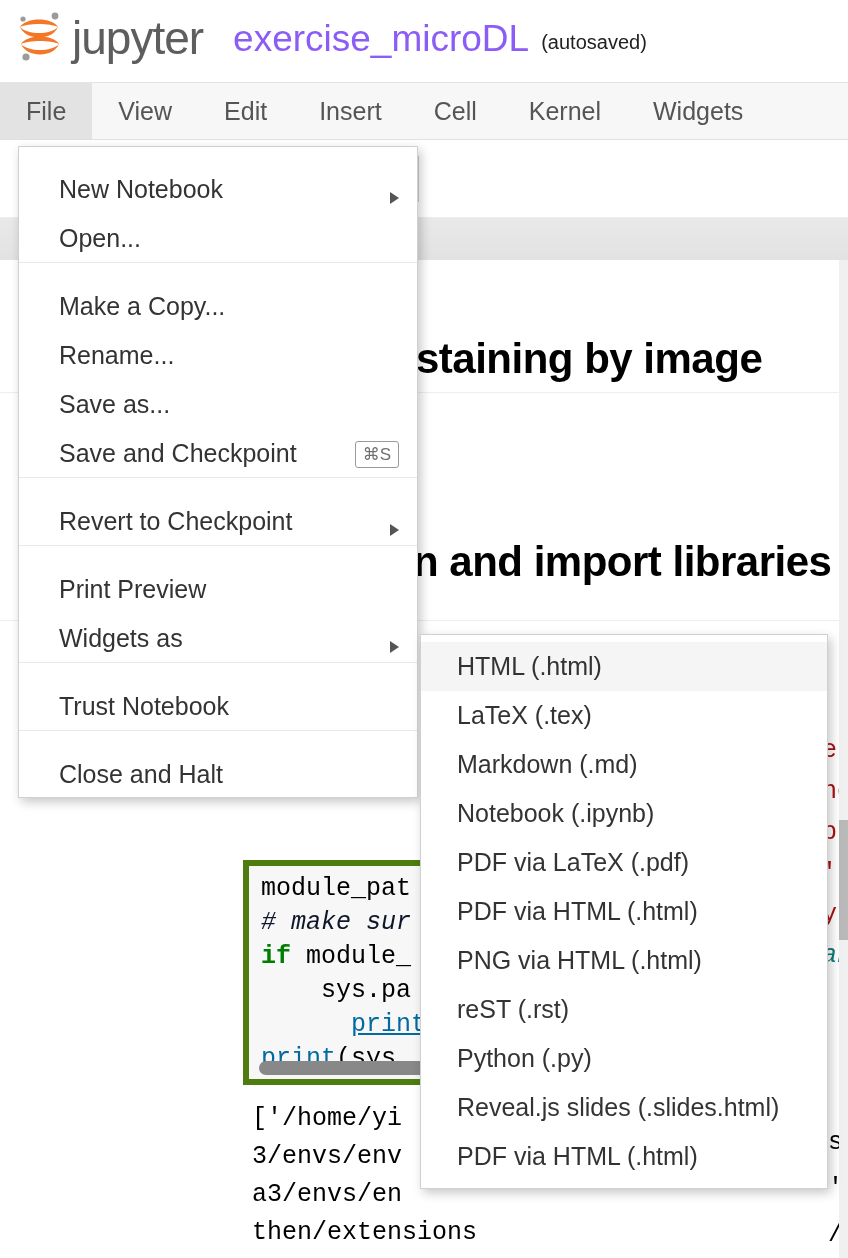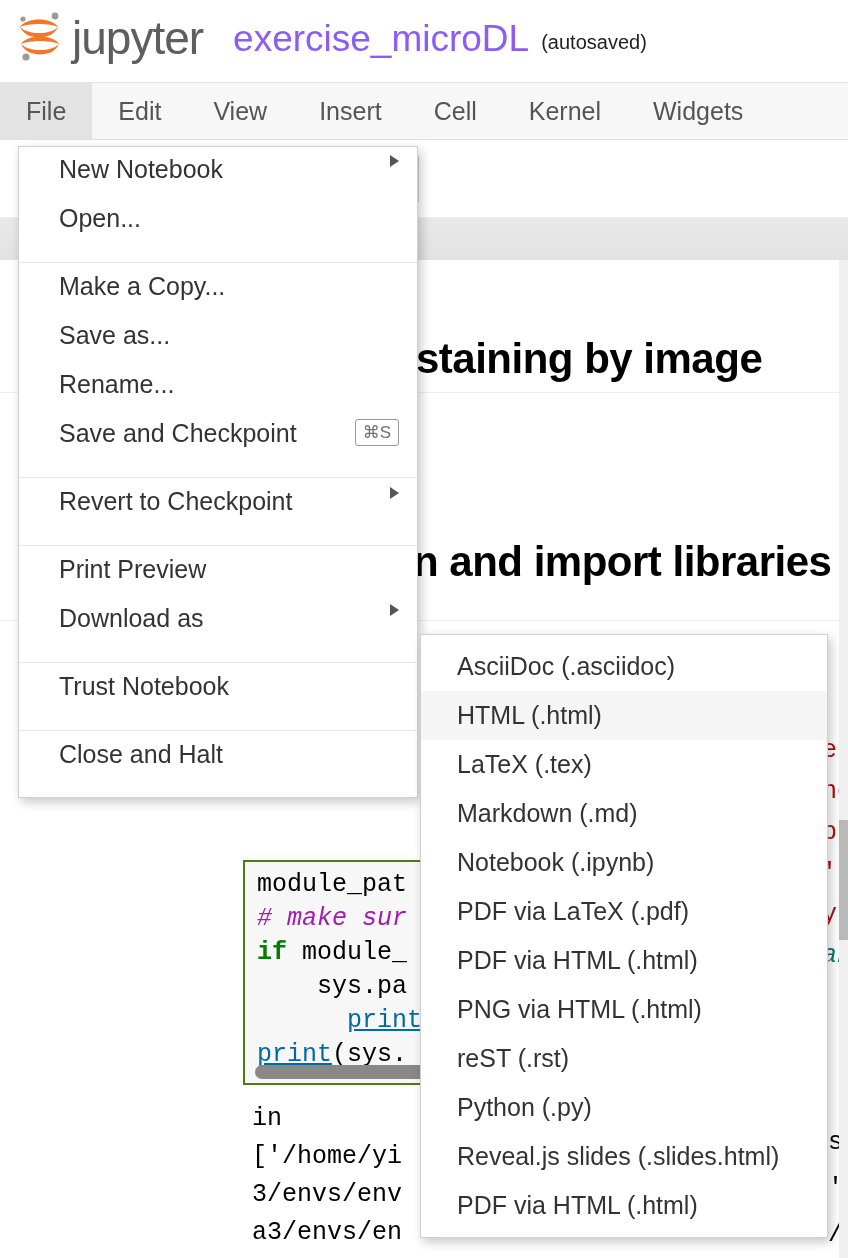"Edit" div.menu-item { order: before "View" -> after "View" }
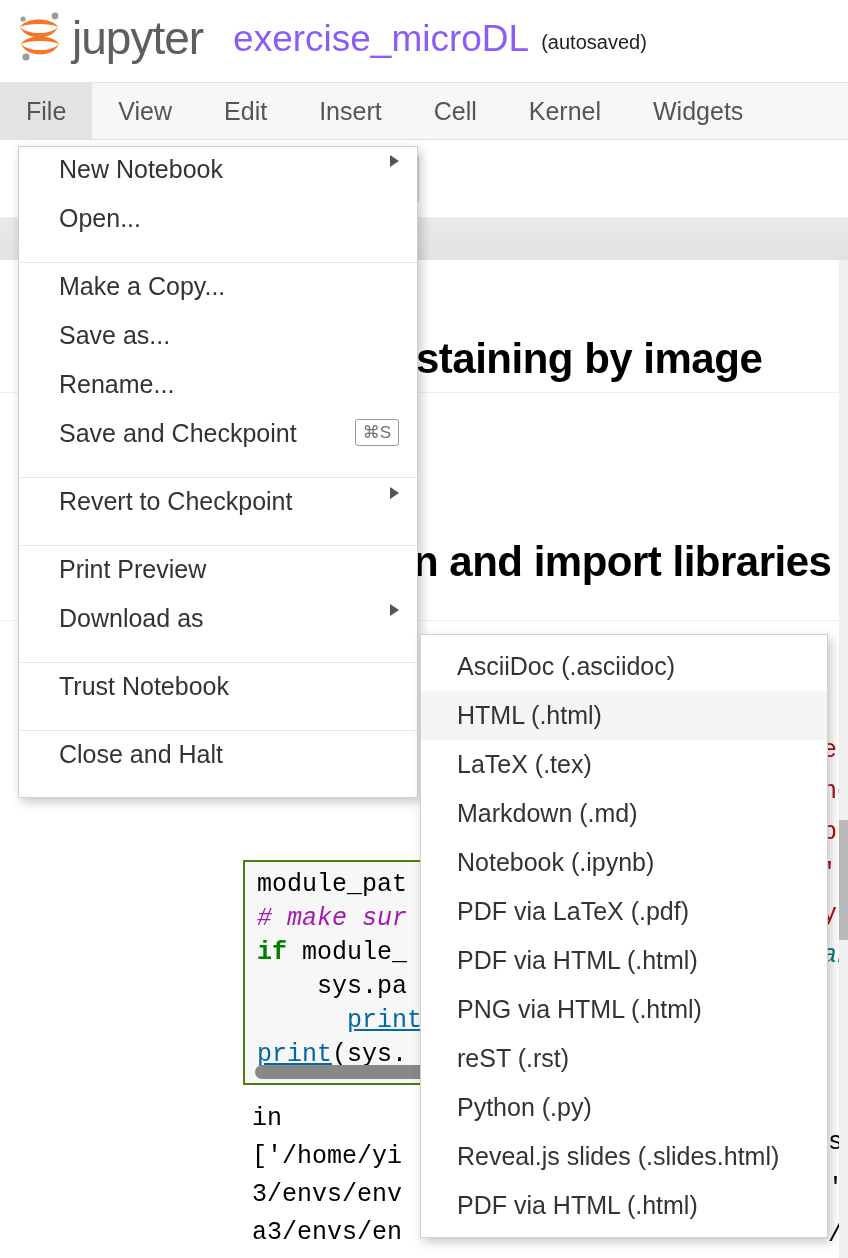"New Notebook" .dd-item { align-items: flex-start -> flex-end }
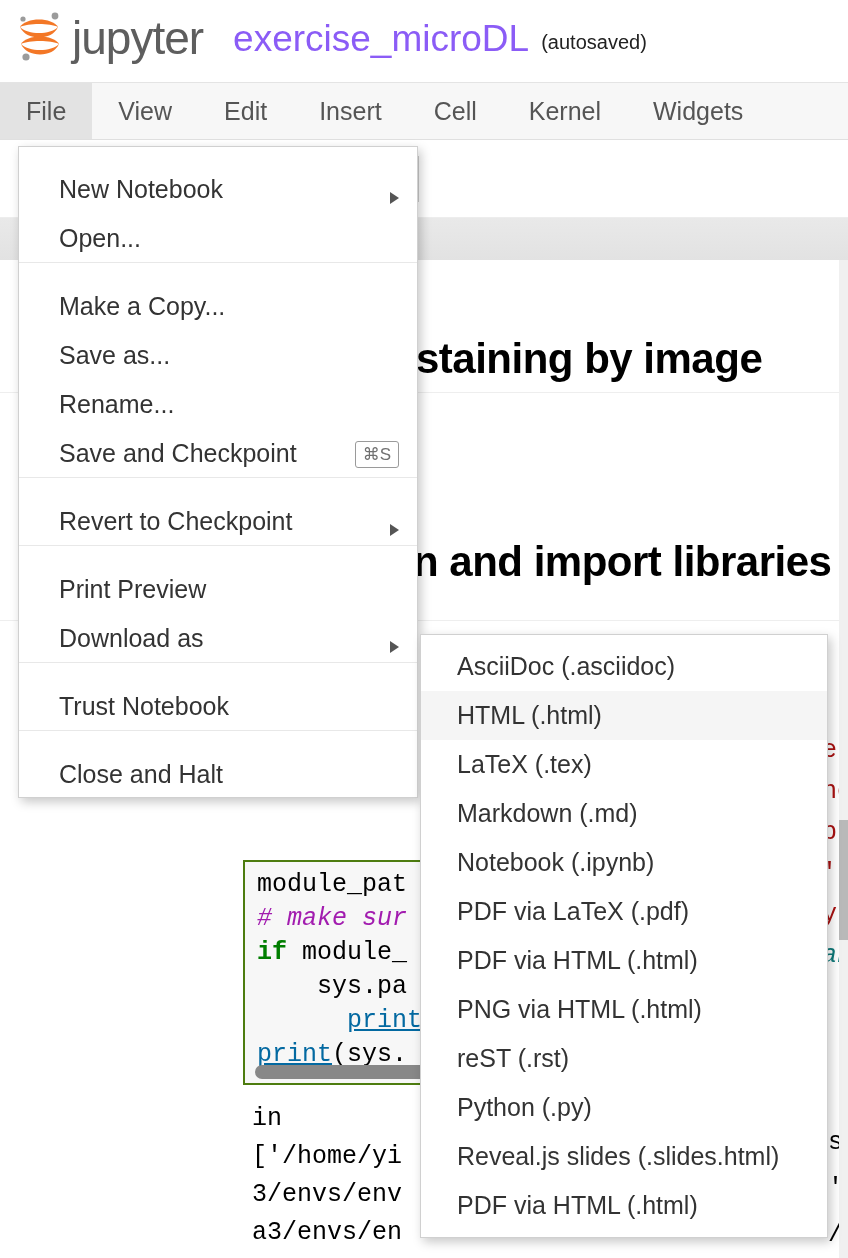"Save as..." div.dd-item { order: before "Rename..." -> after "Rename..." }
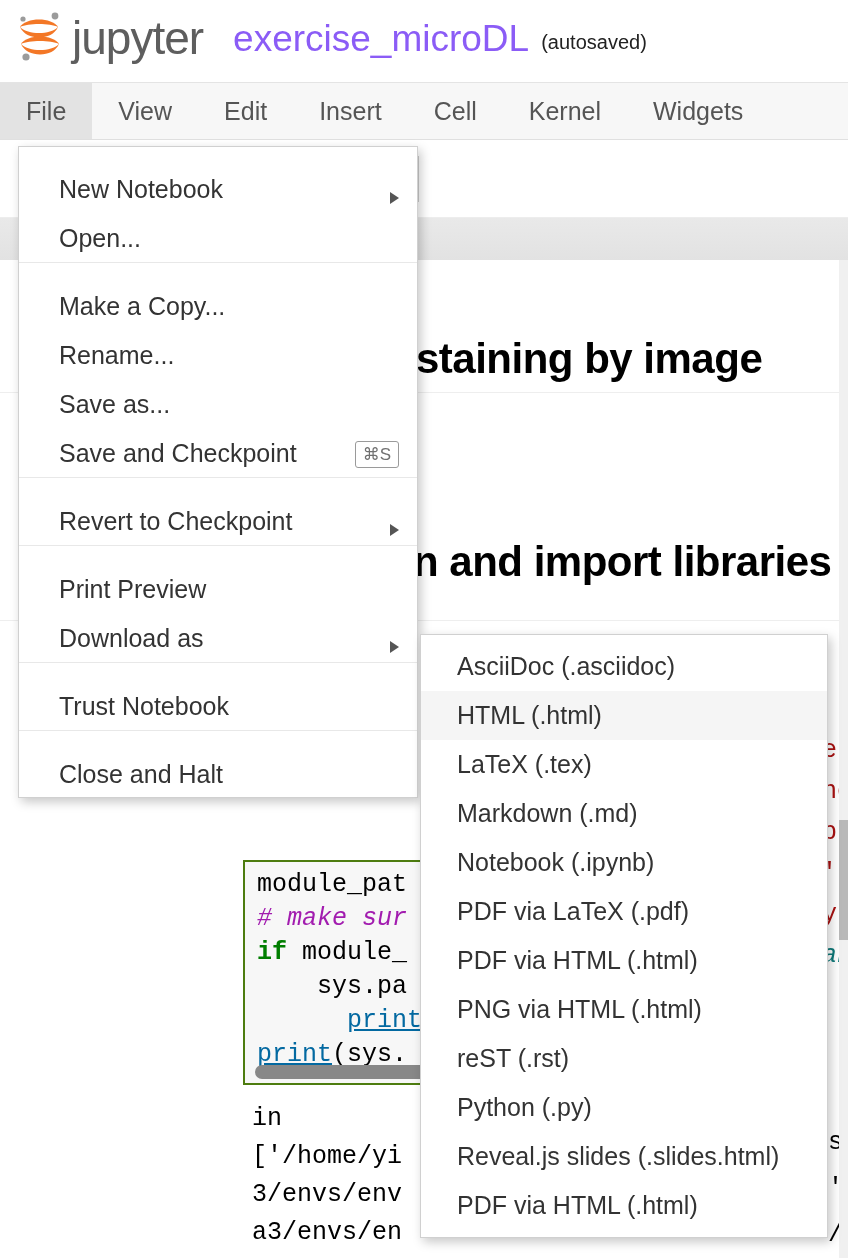"Download as" span.lbl { text: Download -> Widgets }
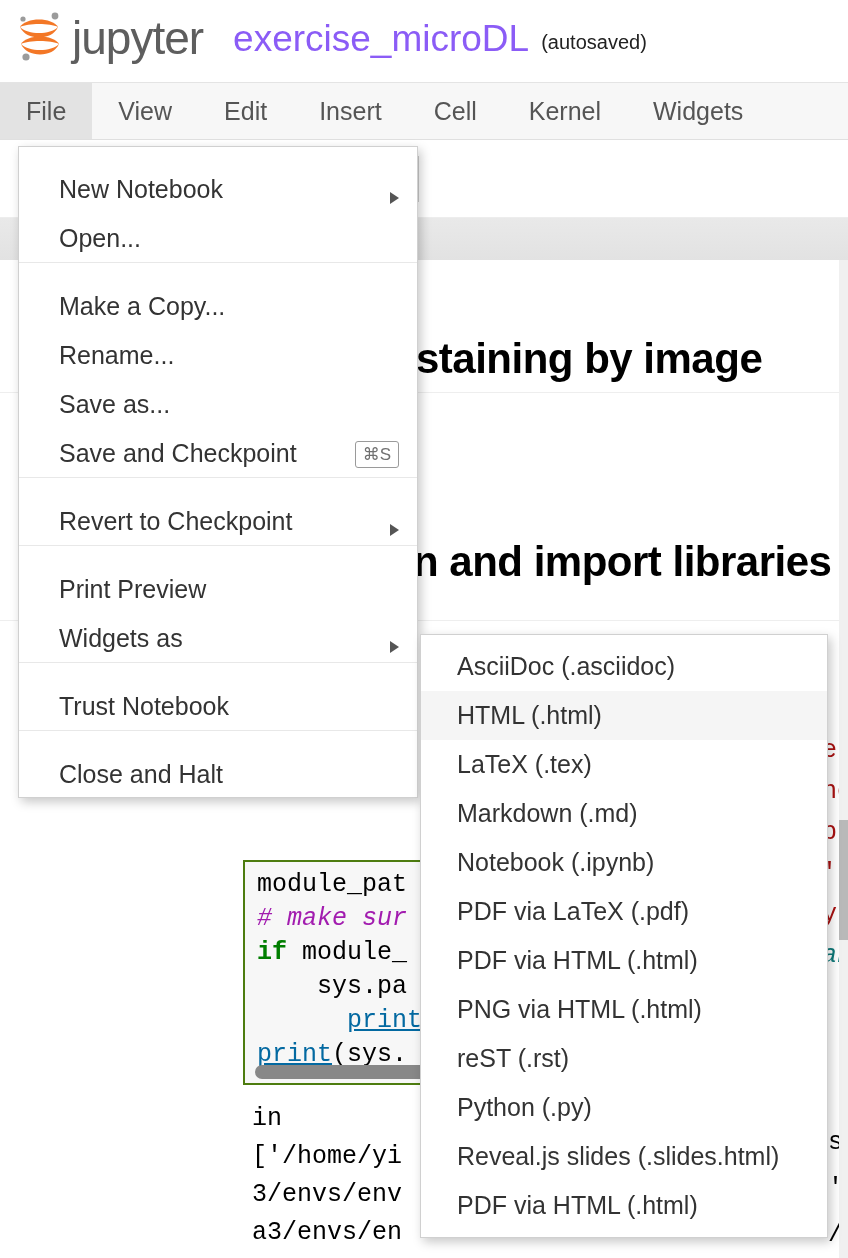"AsciiDoc (.asciidoc)" div.sm-item { html: <div> <span>AsciiDoc (.asciidoc)</span> </div> -> none }
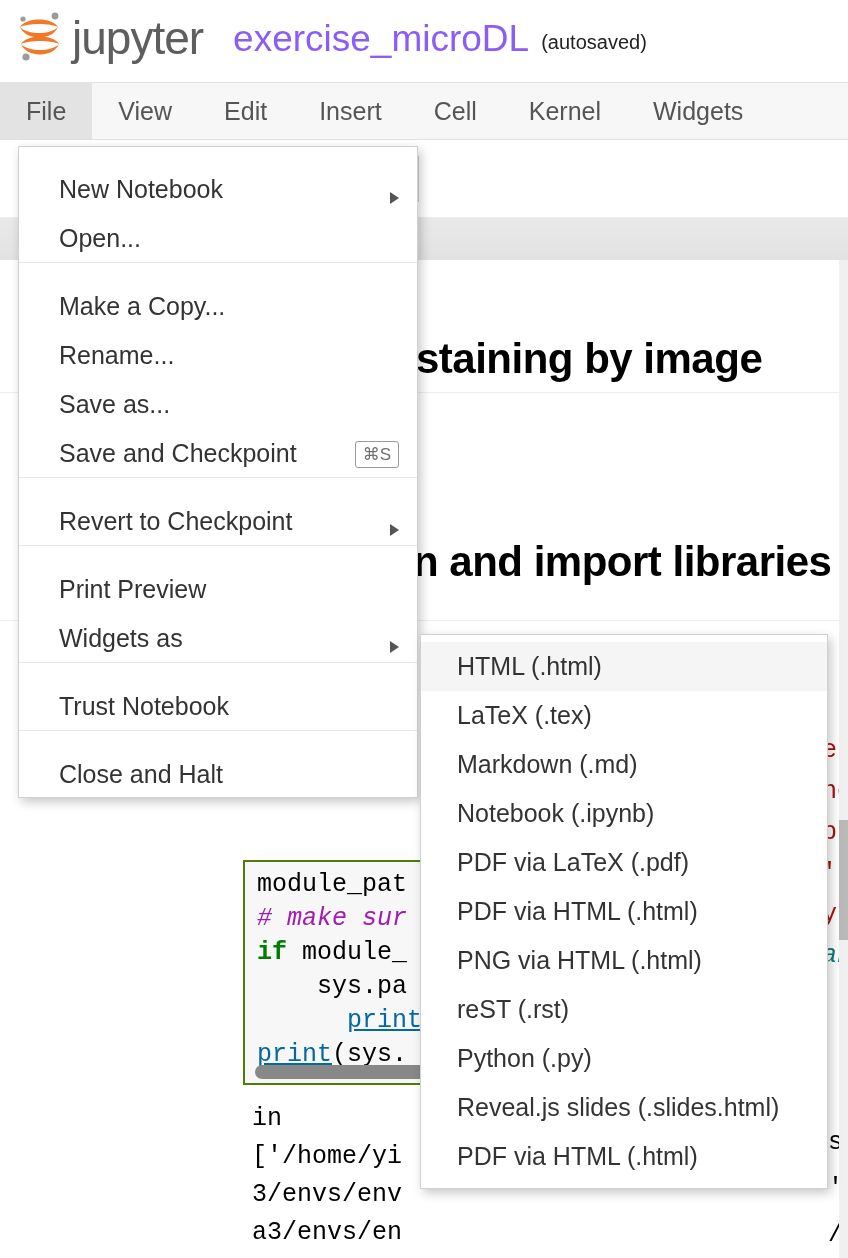"module_pat" .code-cell { border: 2px solid #4d7c0f -> 6px solid #4d7c0f }
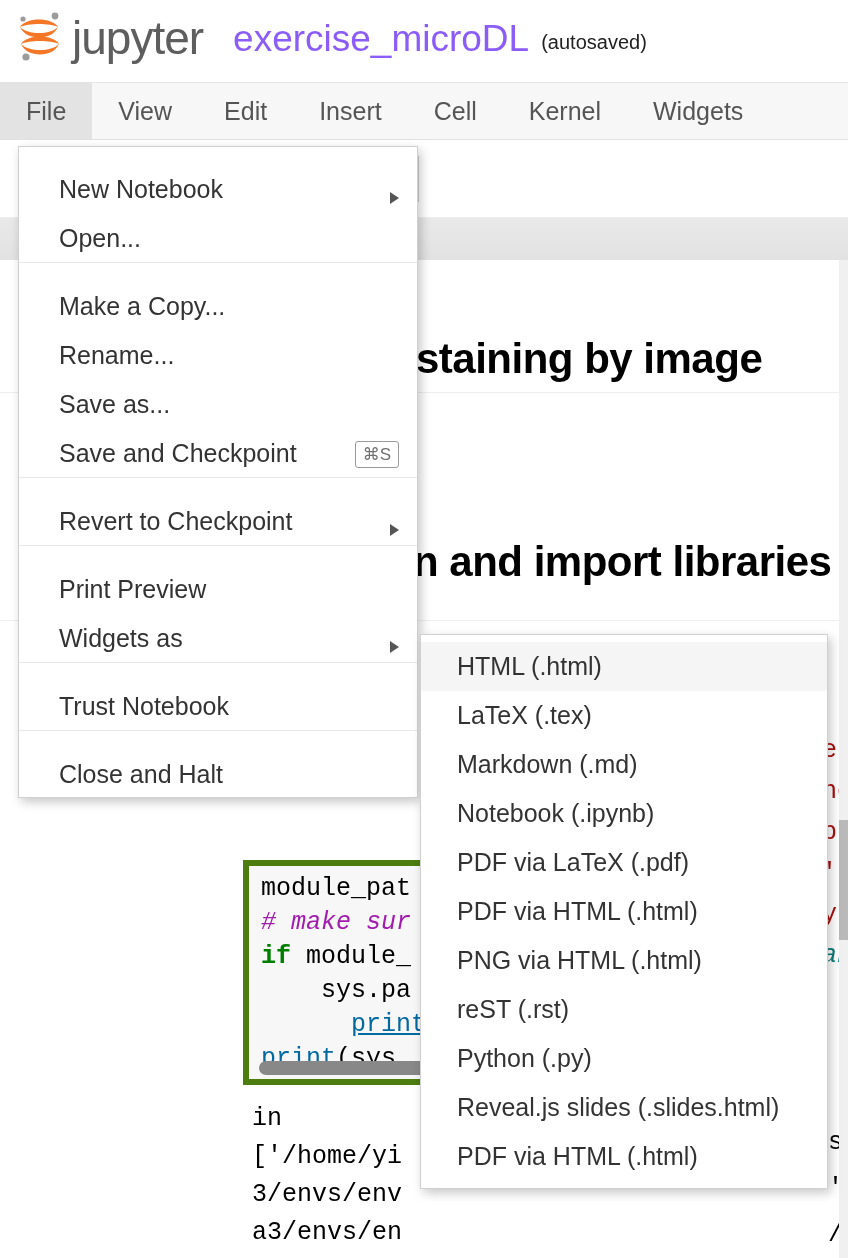"# make sur" .tok-cmt { color: #a21caf -> #0f172a }
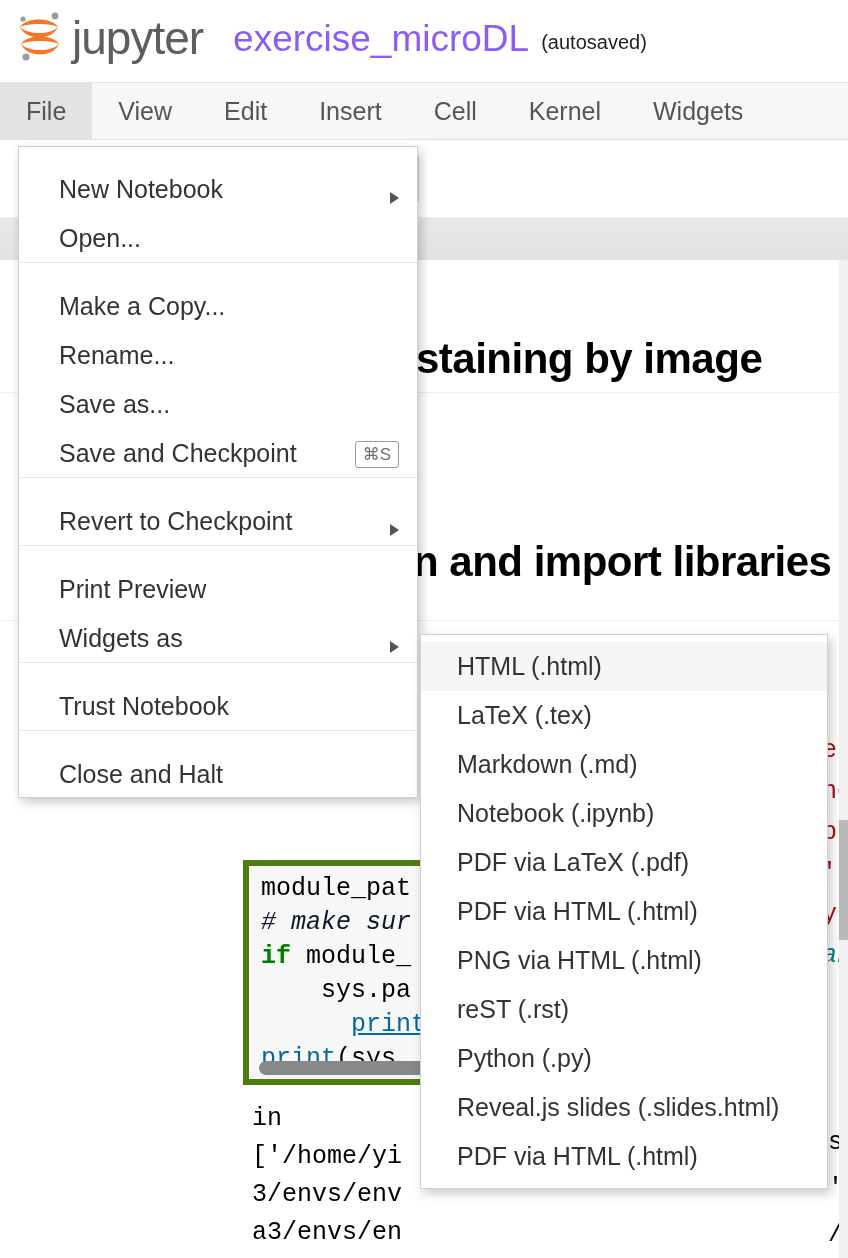"in" div { html: <div>in</div> -> none }
